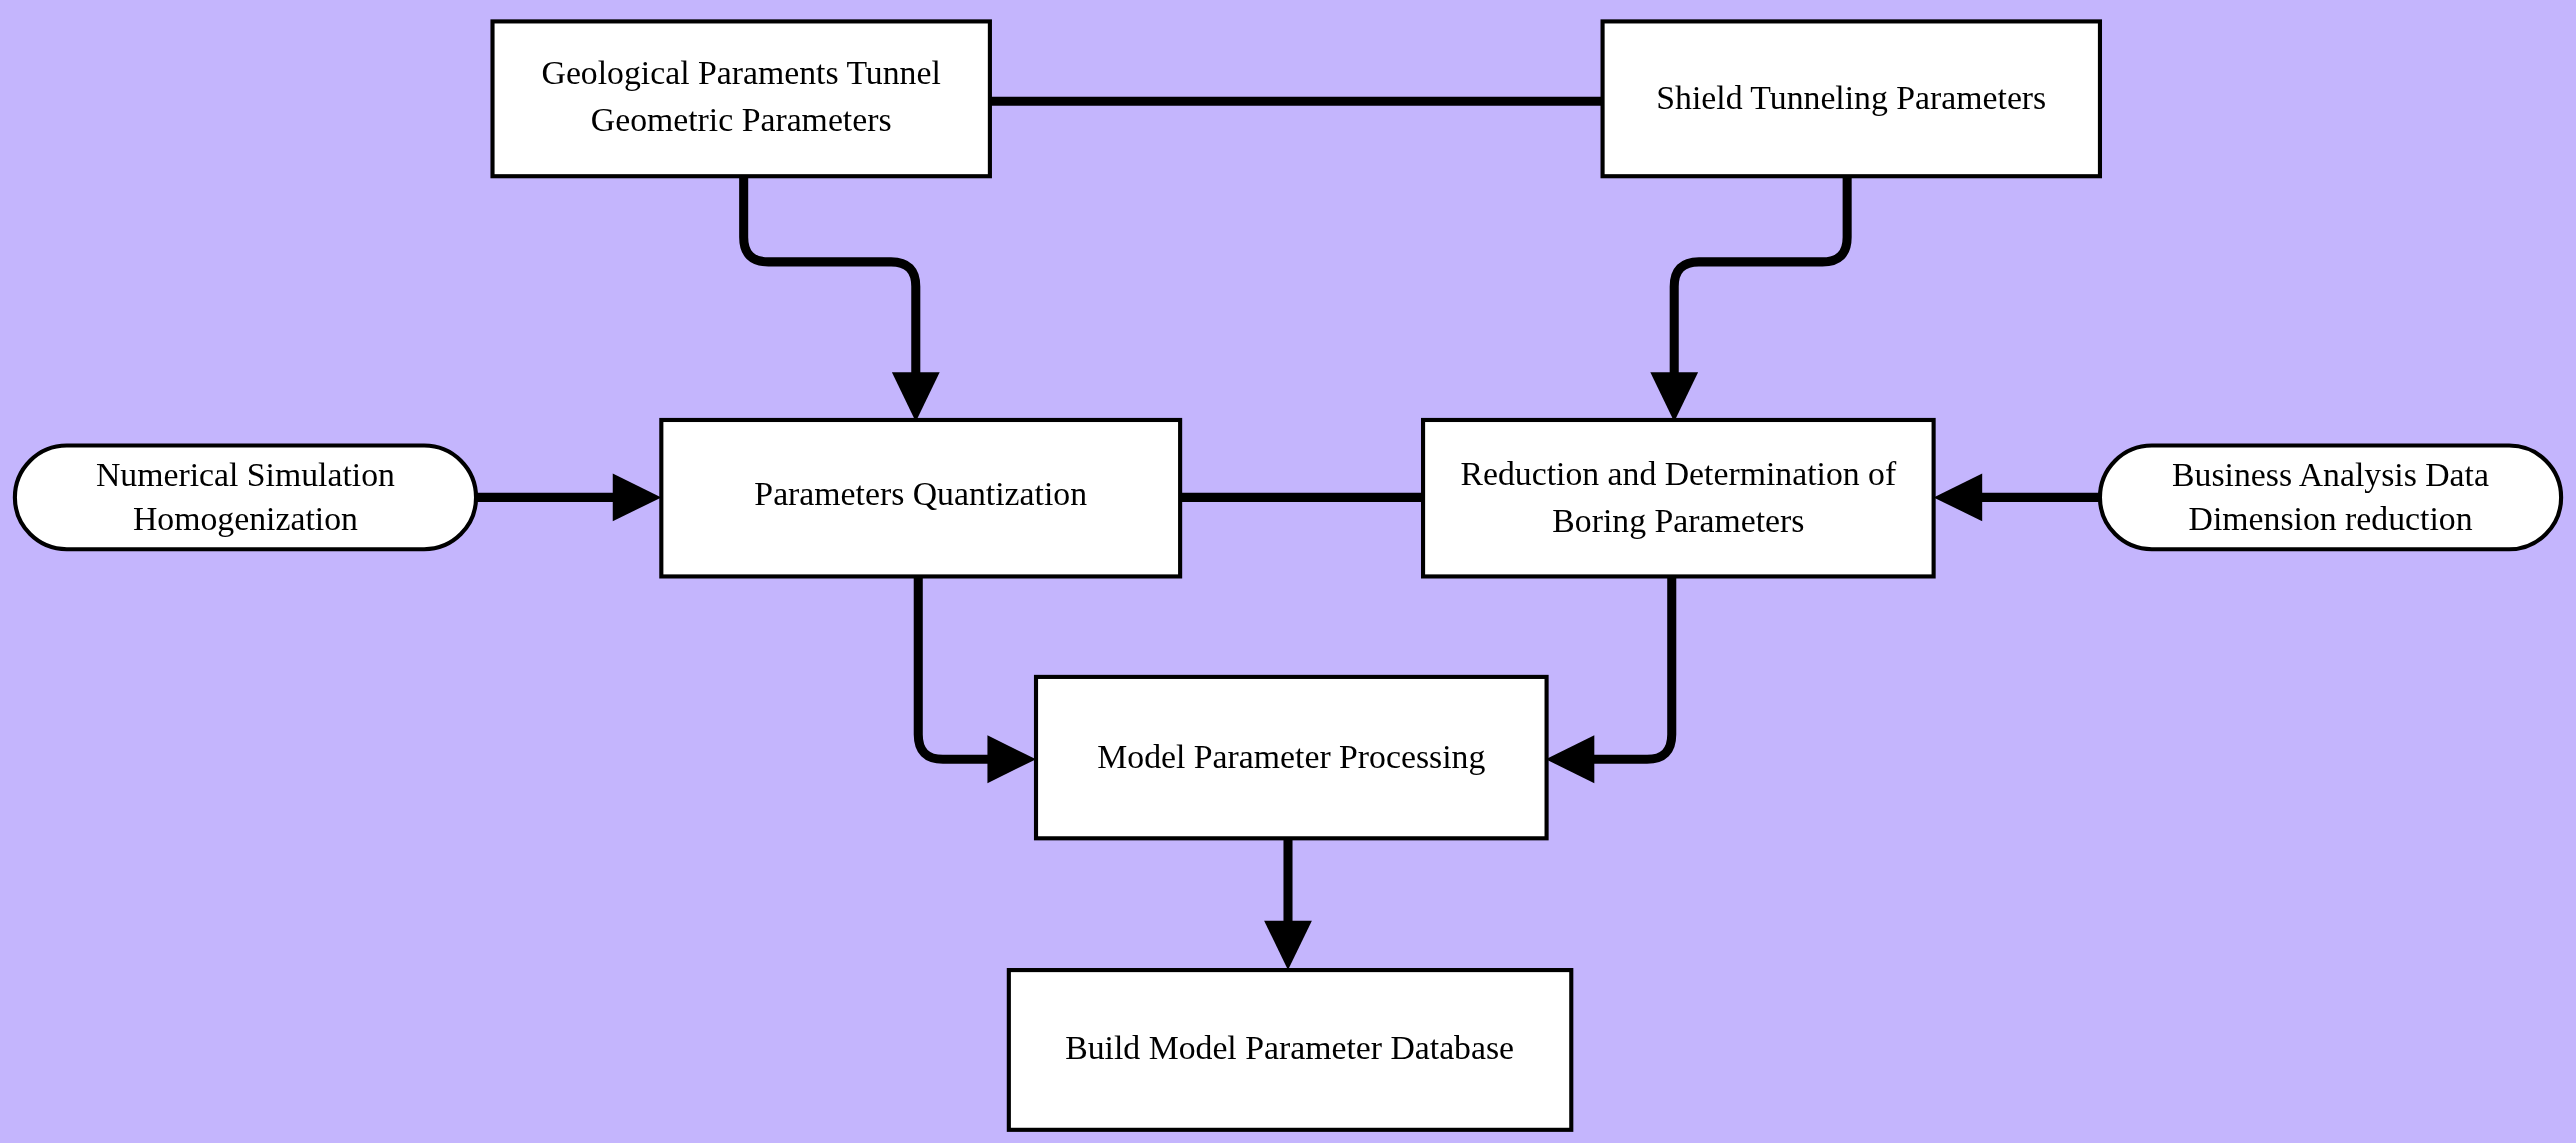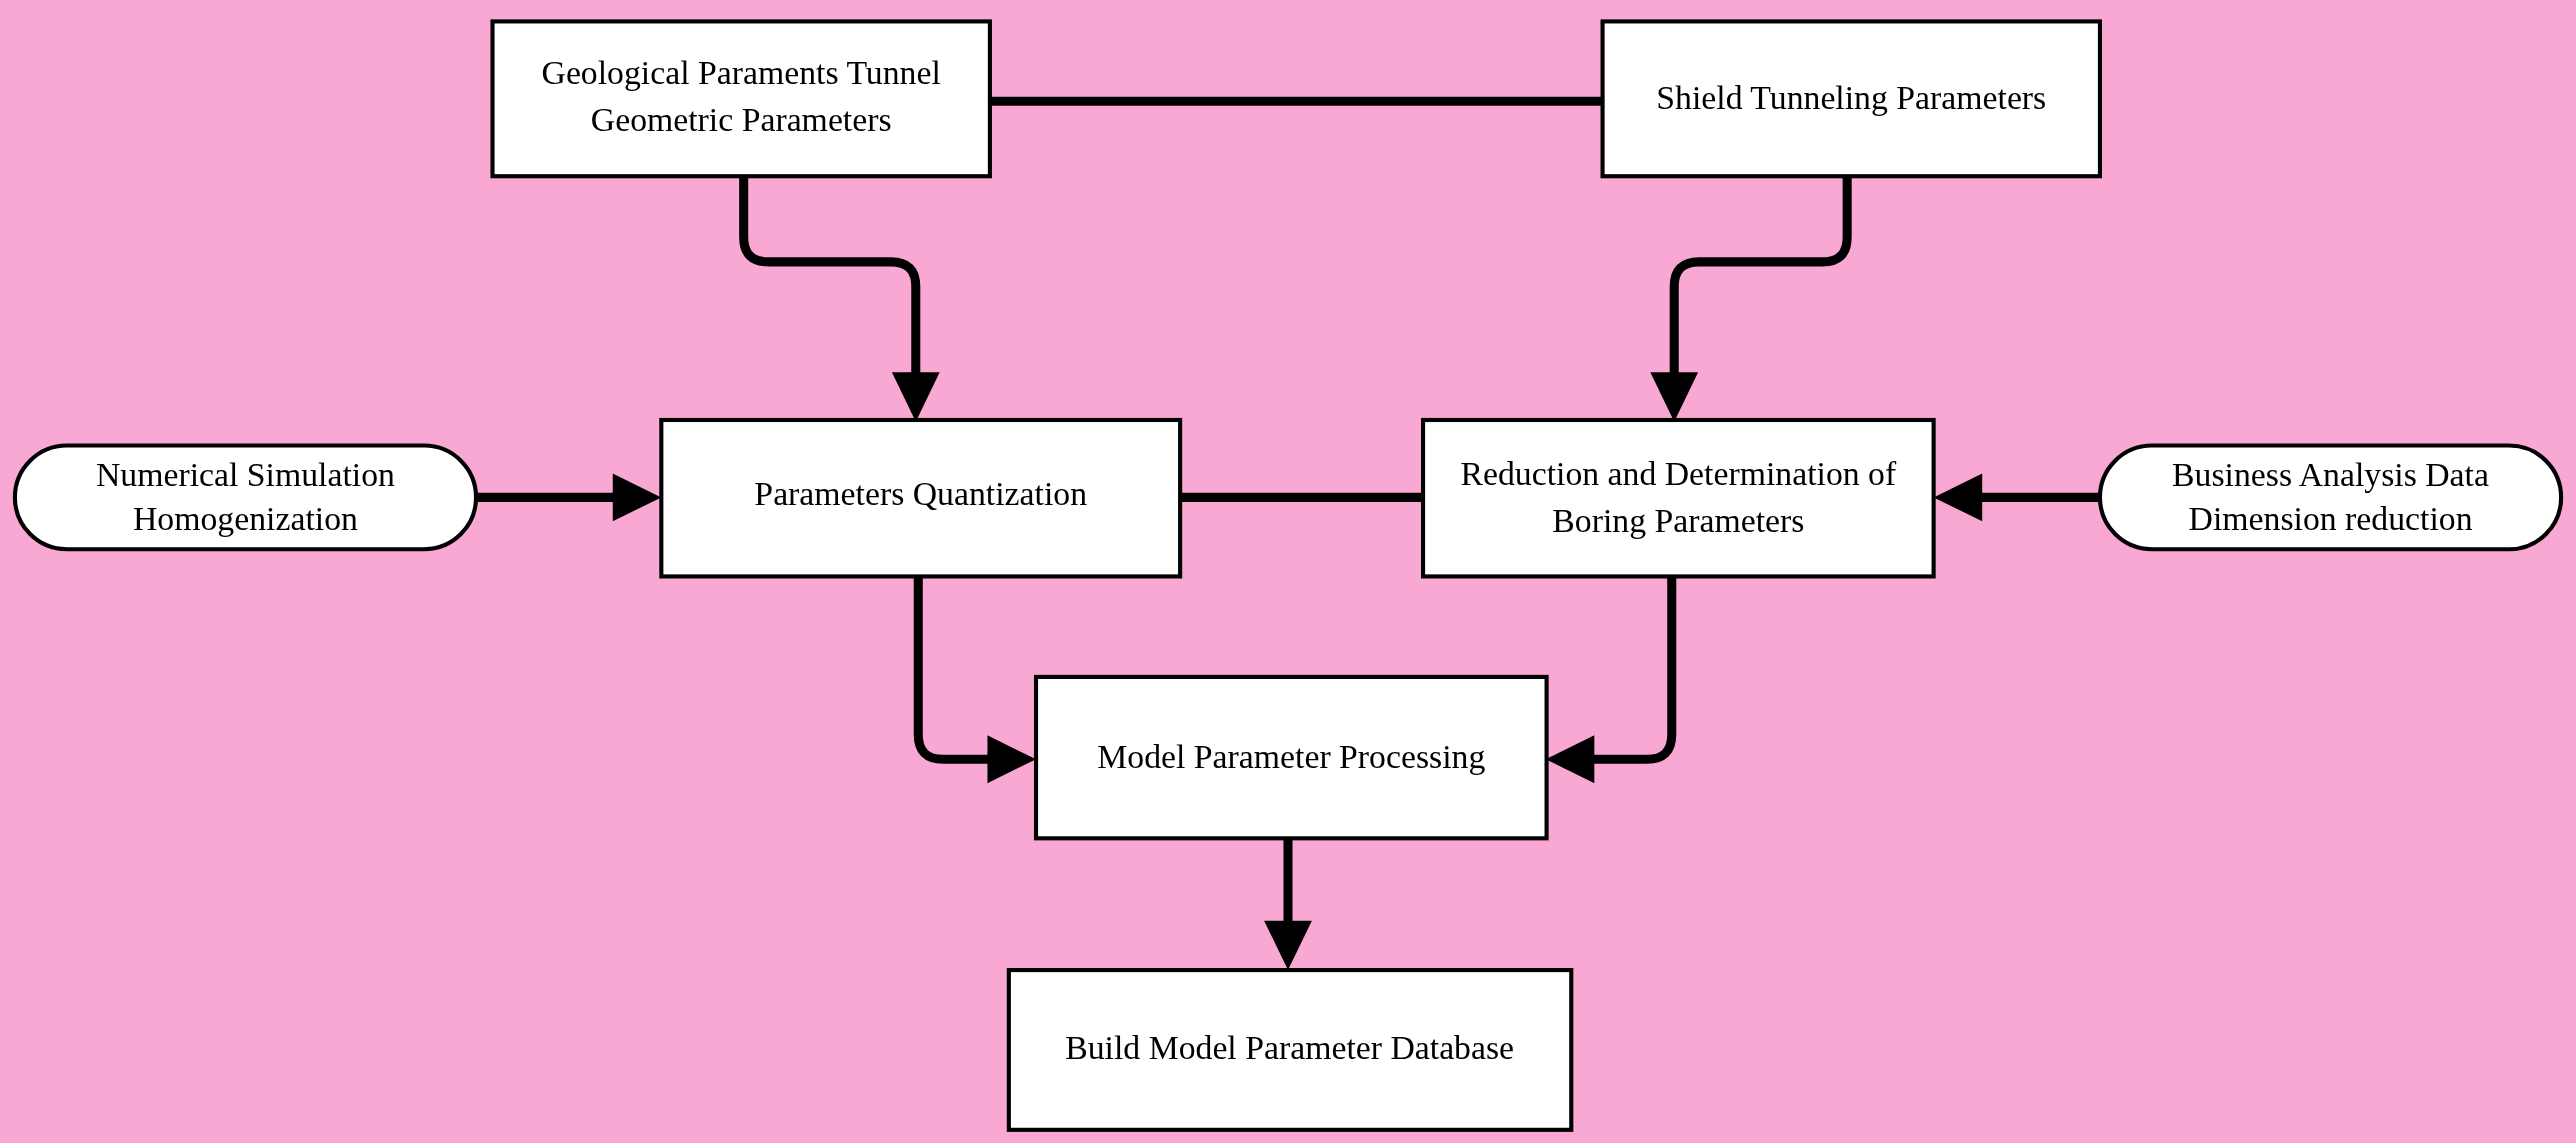"Geological Paraments Tunnel" #diagram-root { background: #f9a8d4 -> #c4b5fd }
